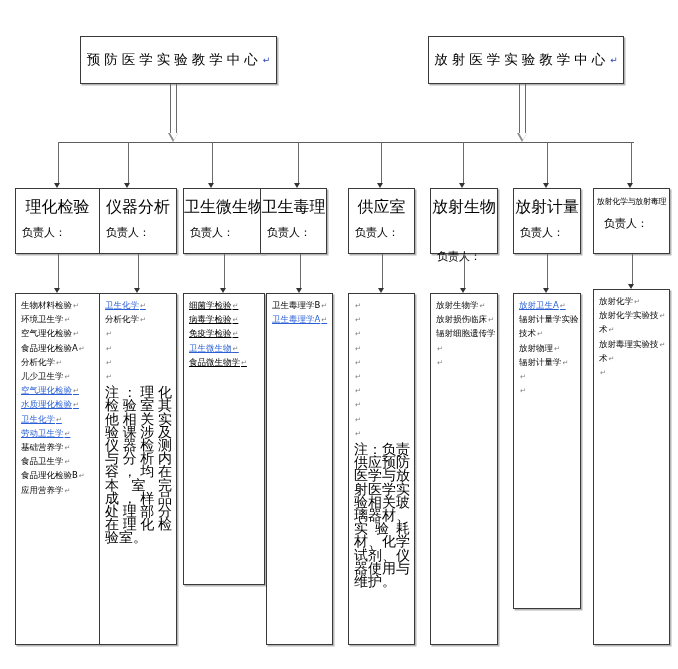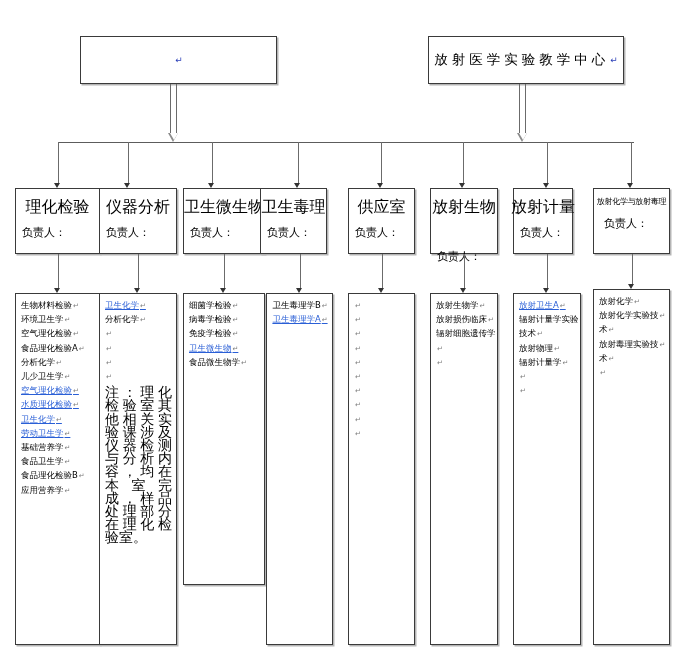"预防医学实验教学中心" span.title { html: none -> <span>预防医学实验教学中心</span> }
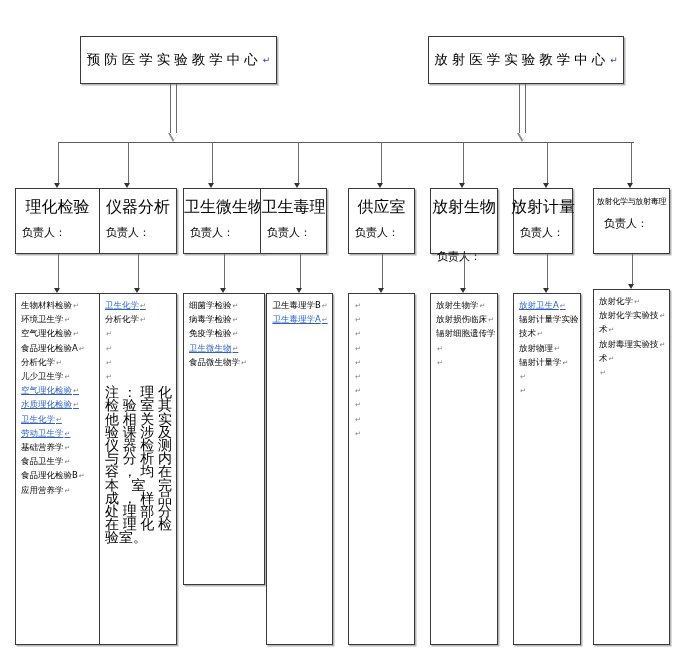"放射计量" div.box { width: 60px -> 68px }
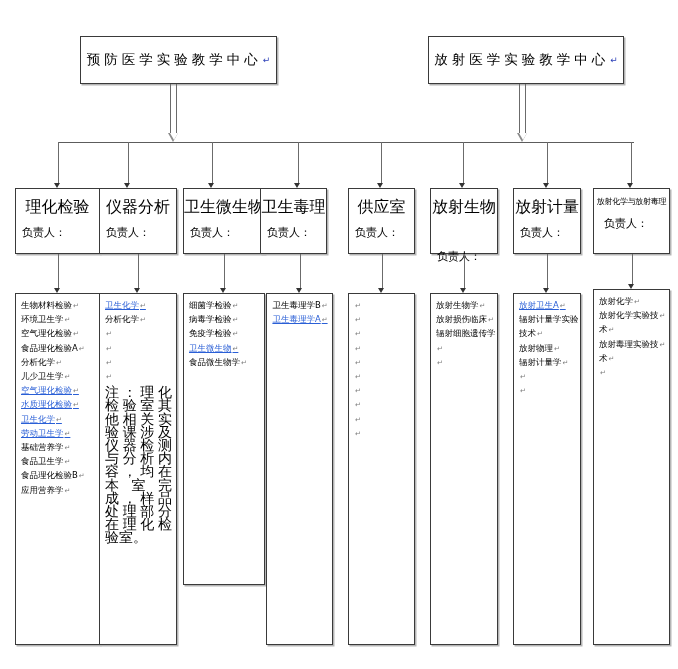"细菌学检验 ↵" div.box { text-decoration: none -> underline }
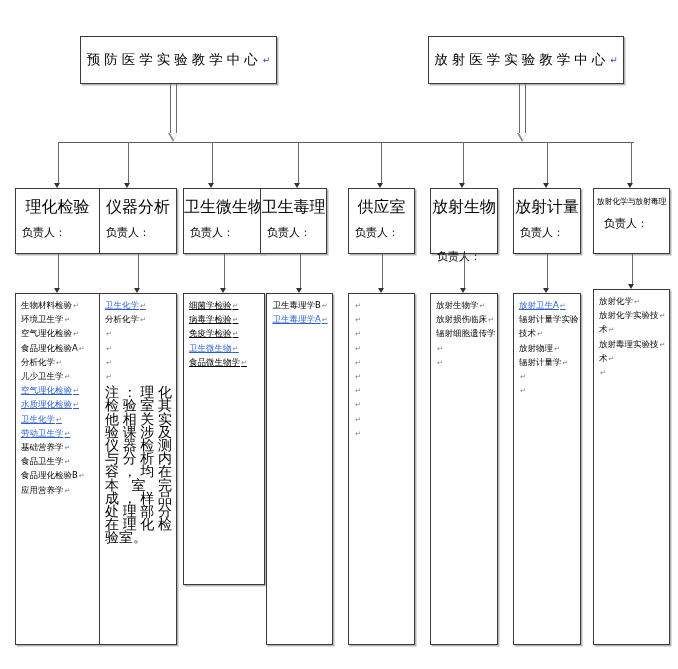"卫生毒理学B ↵" div.box { text-align: center -> none }
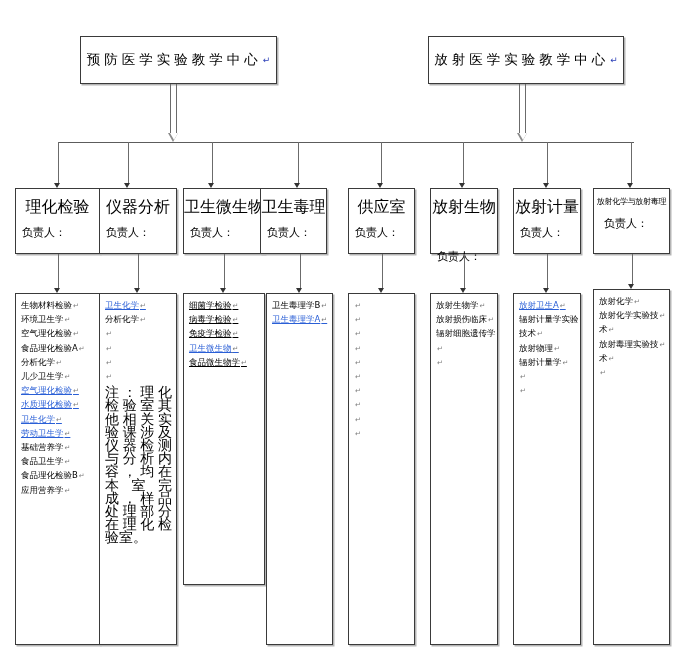"放射卫生A ↵" div.box { height: 352px -> 316px }
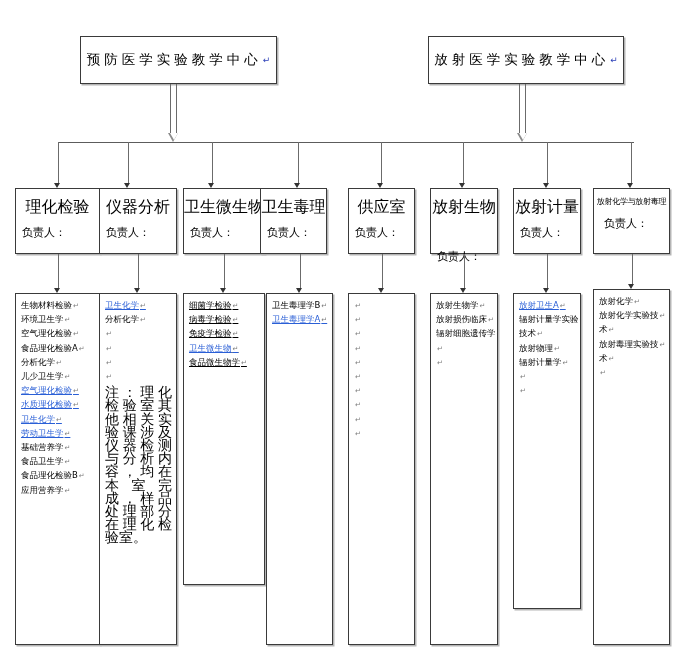"注：负责供应预防医学与放射医学实验相关玻璃器材、实验耗材、化学试剂、仪器使用与维" div.note-block { html: none -> <div>注：负责供应预防医学与放射医学实验相关玻璃器材、实验耗材、化学试剂、仪器使用与维护。</div> }
